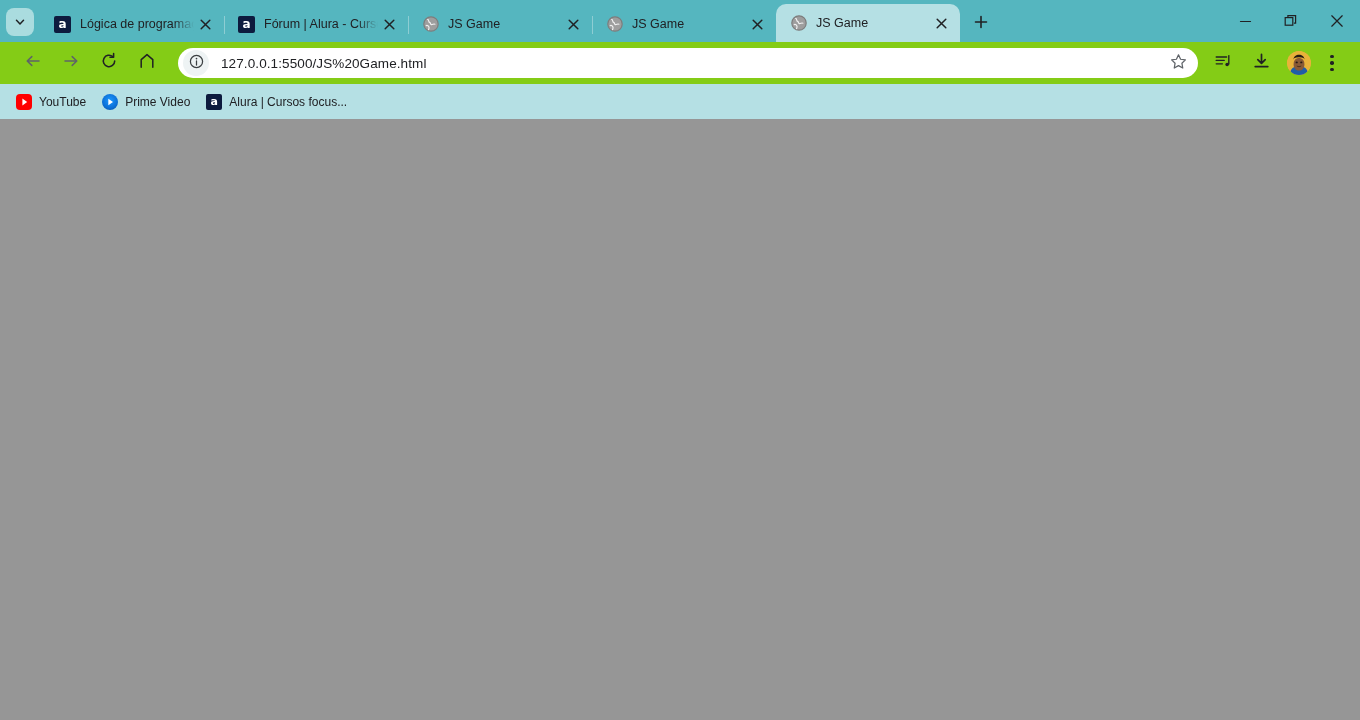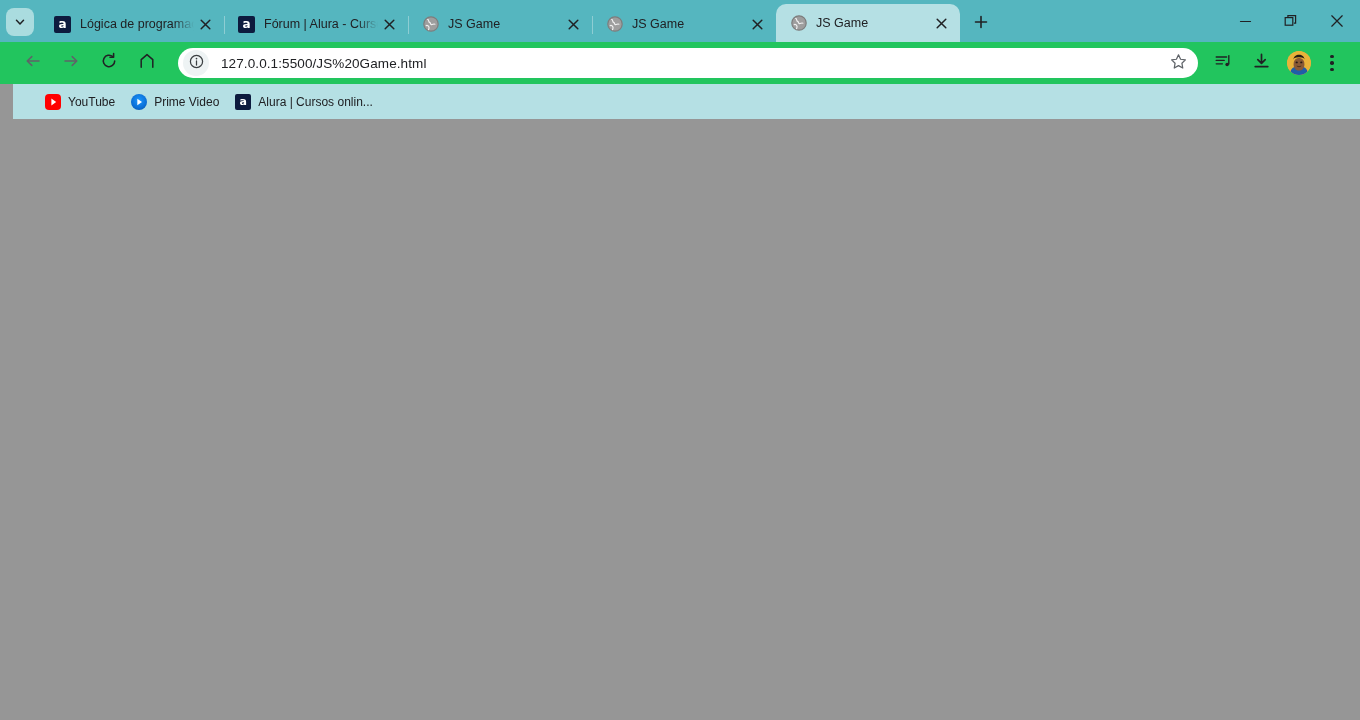"127.0.0.1:5500/JS%20Game.html" .toolbar { background: #22c55e -> #84cc16 }
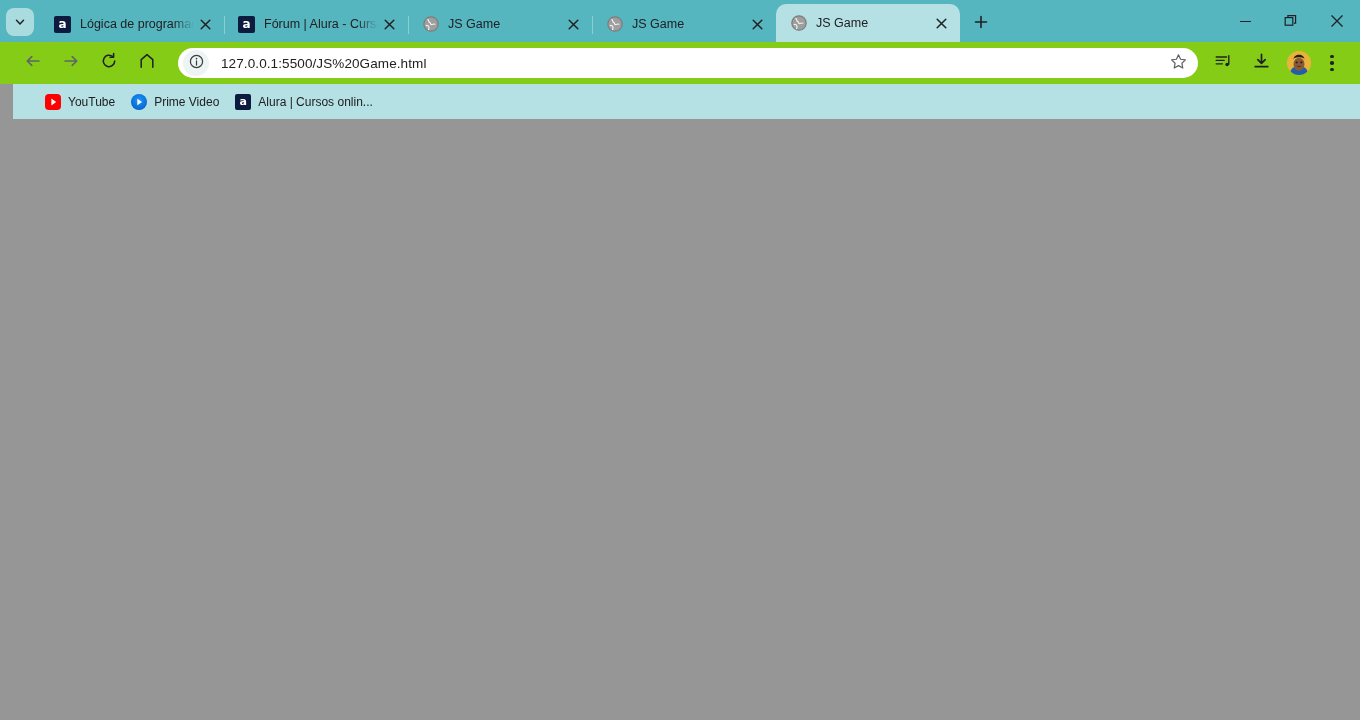"YouTube" .bookmarks { margin-left: 13px -> none; padding: 0 8px 0 24px -> 0 8px 0 8px }
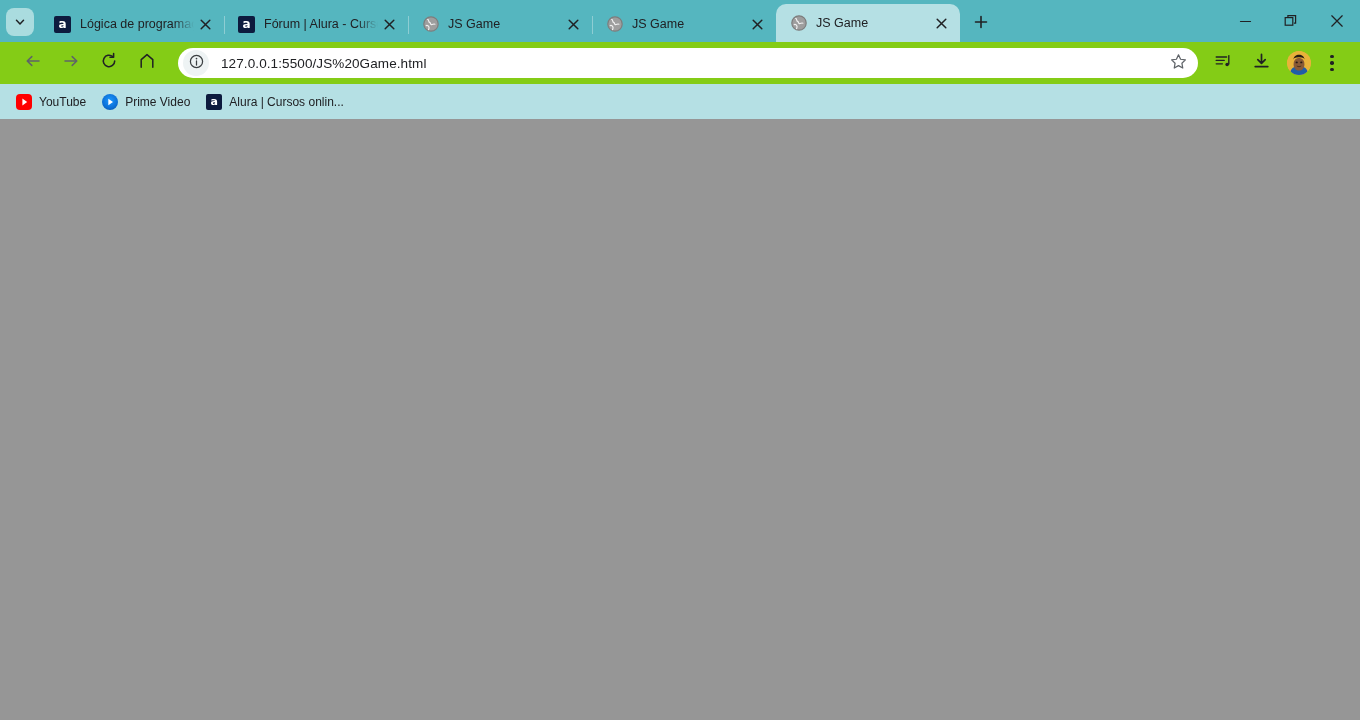"Alura | Cursos onlin..." span.bm-label { text: onlin -> focus }
